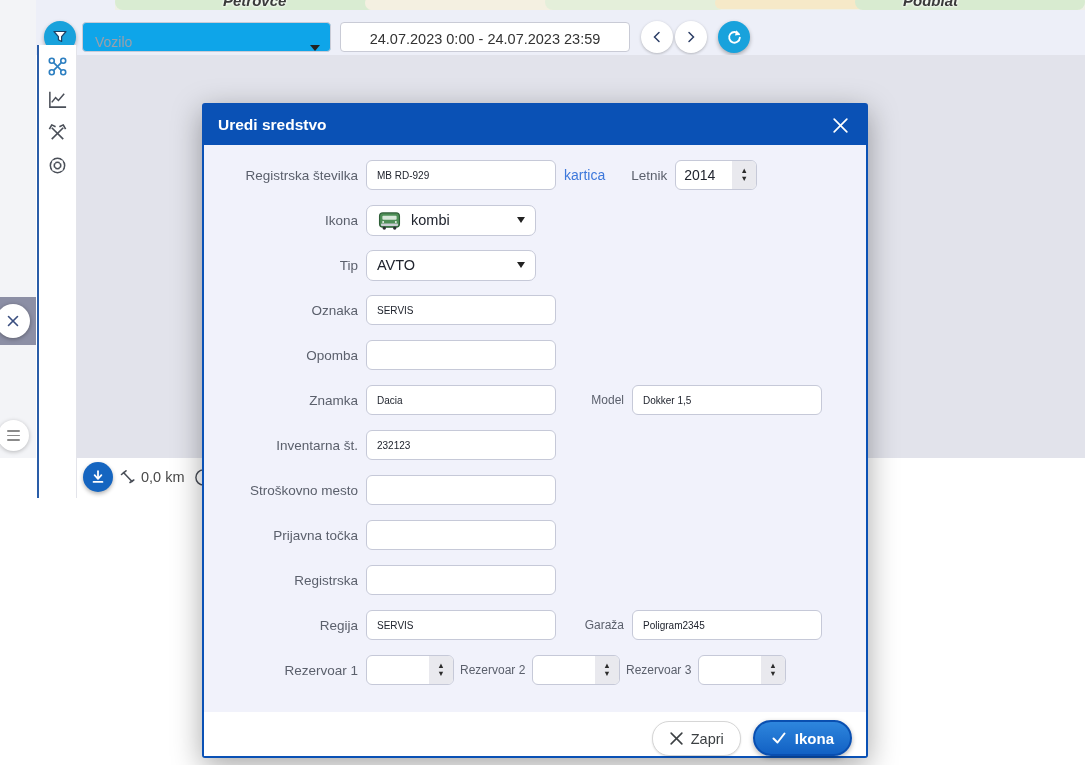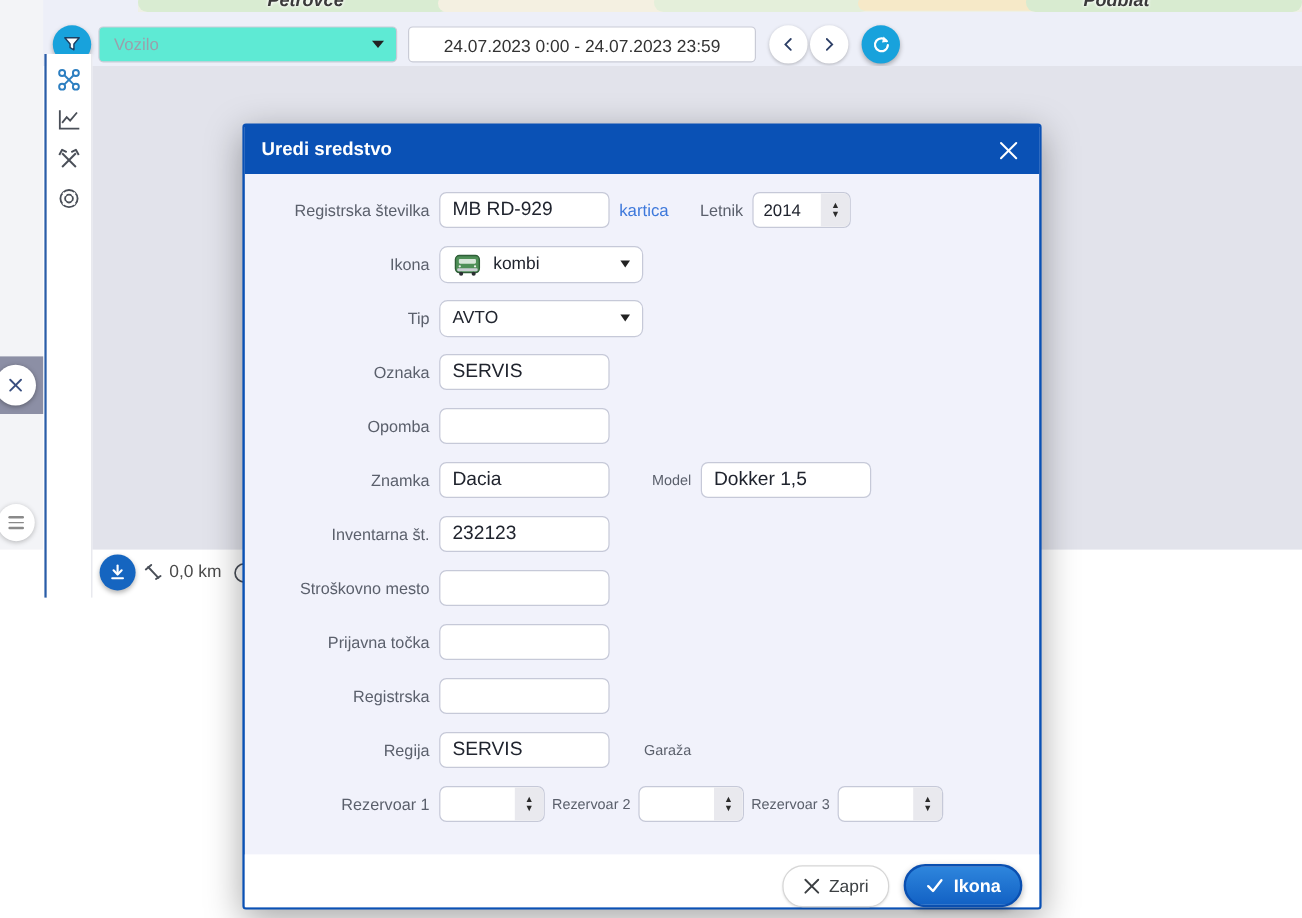"Vozilo" #vehicle-box { align-items: center -> flex-end; background: #5eead4 -> #0ea5e9 }
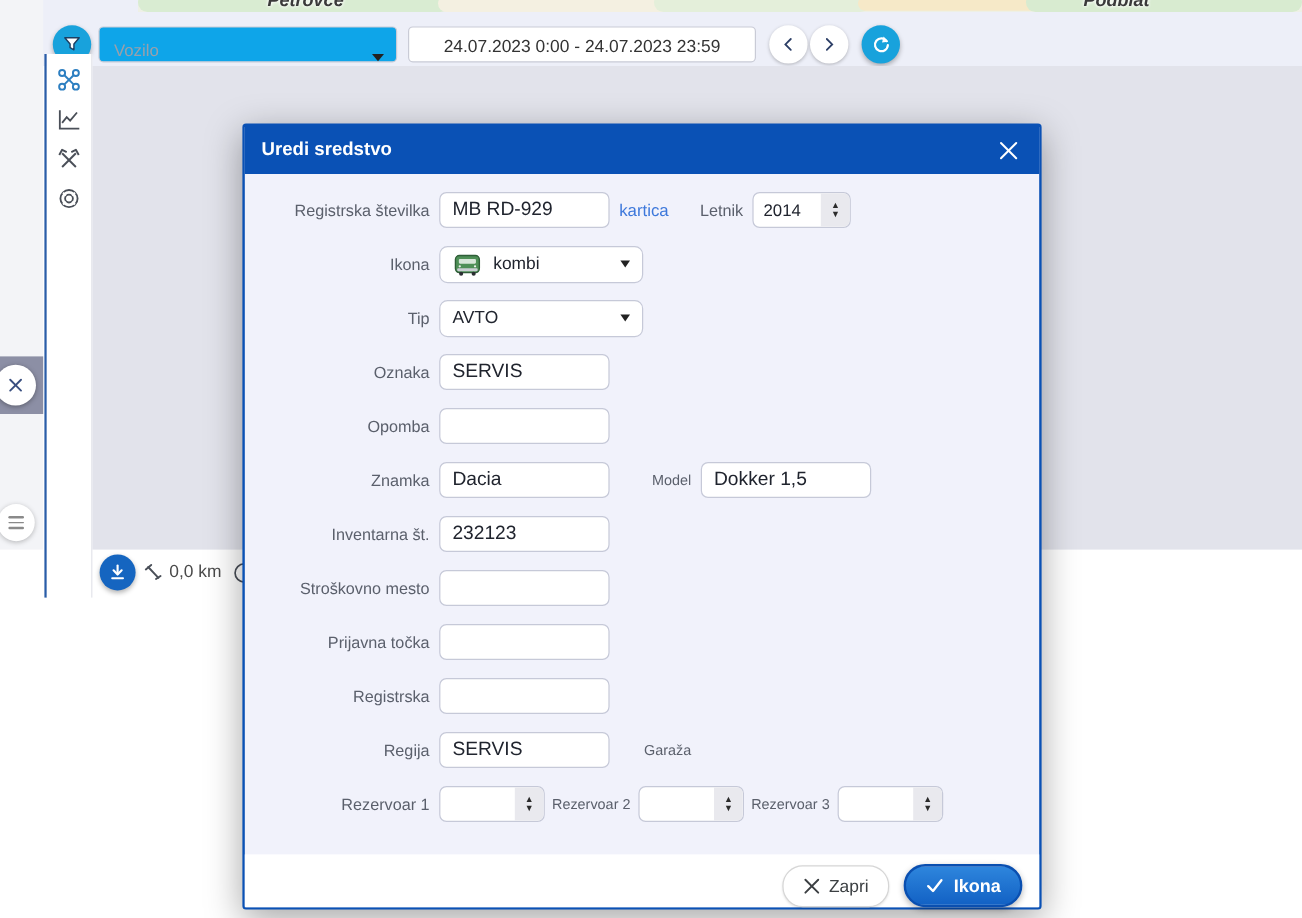"MB RD-929" .txt { font-size: 16px -> 10px; width: 142px -> 190px }
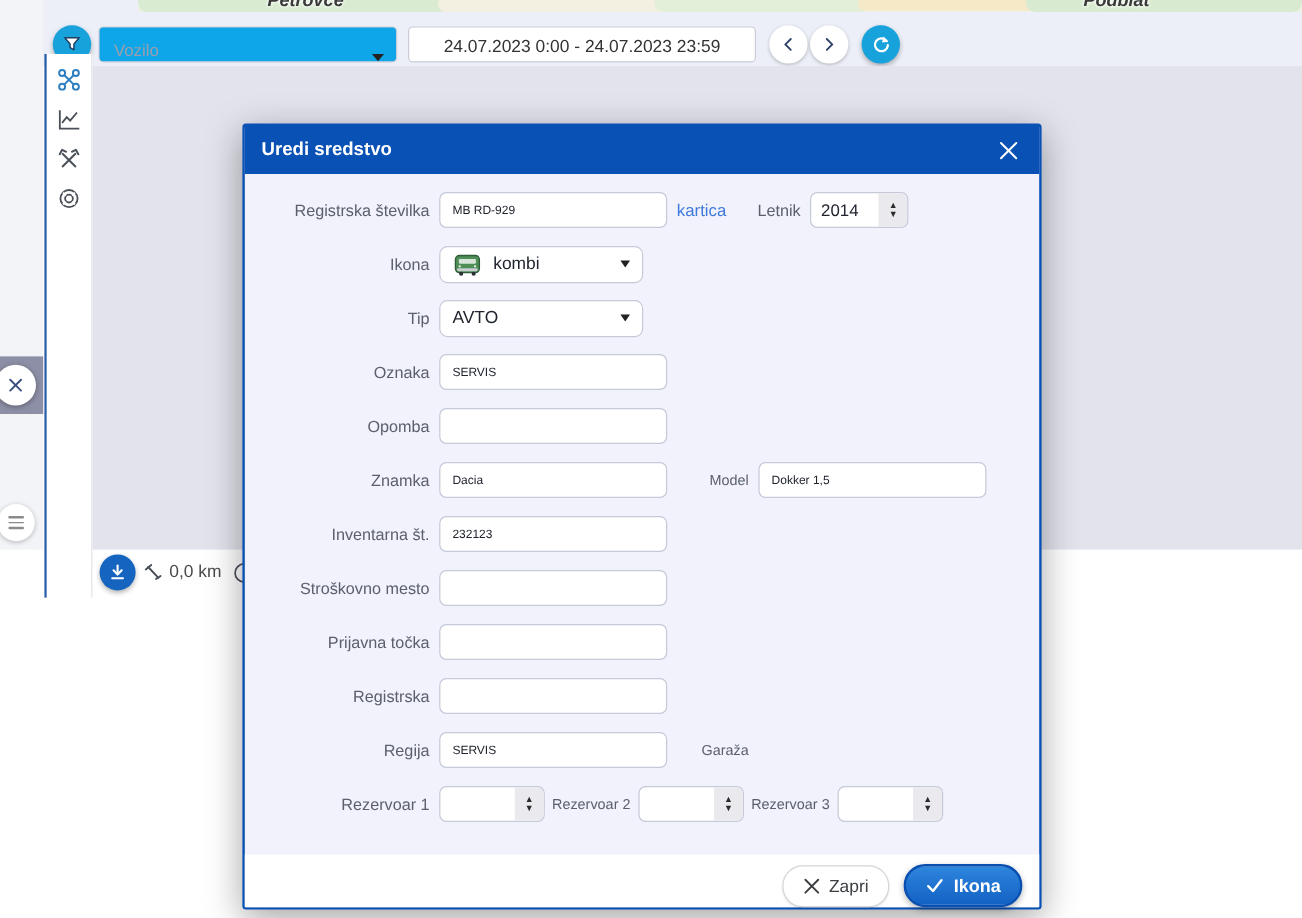"Poligram2345" input.txt { html: none -> <input> }
